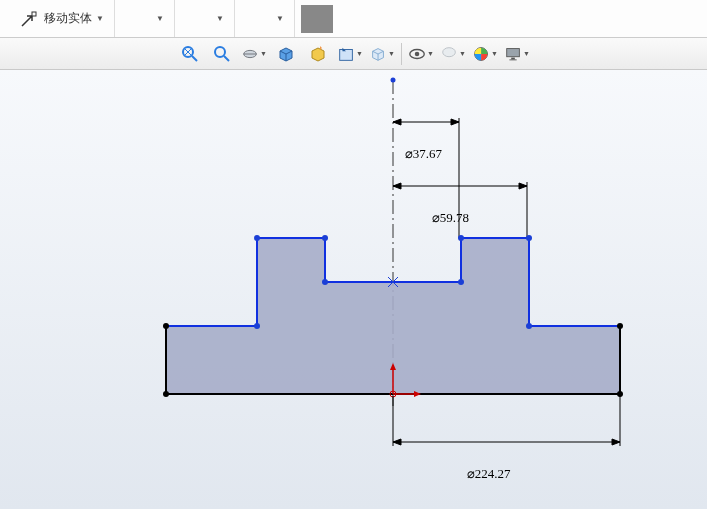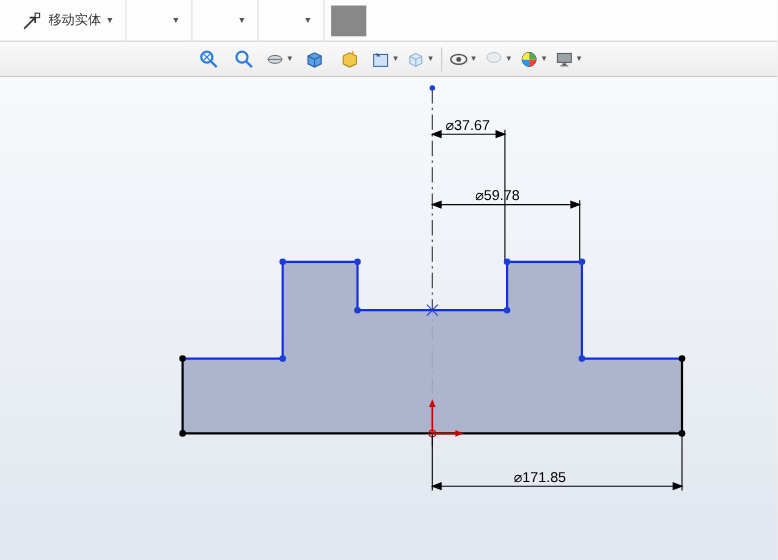"⌀37.67" .dim-label { font-family: Liberation Sans, sans-serif -> Liberation Serif, serif; margin-top: none -> 40px }
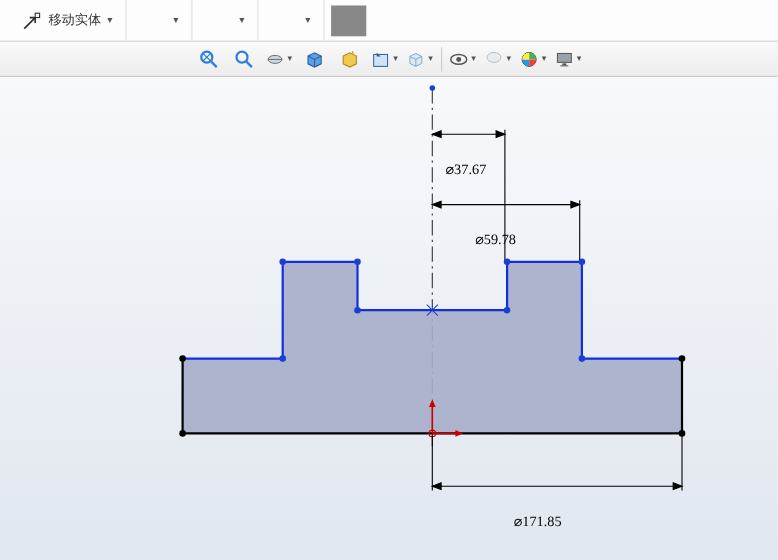"⌀171.85" div.dim-label { text: 171.85 -> 224.27 }
